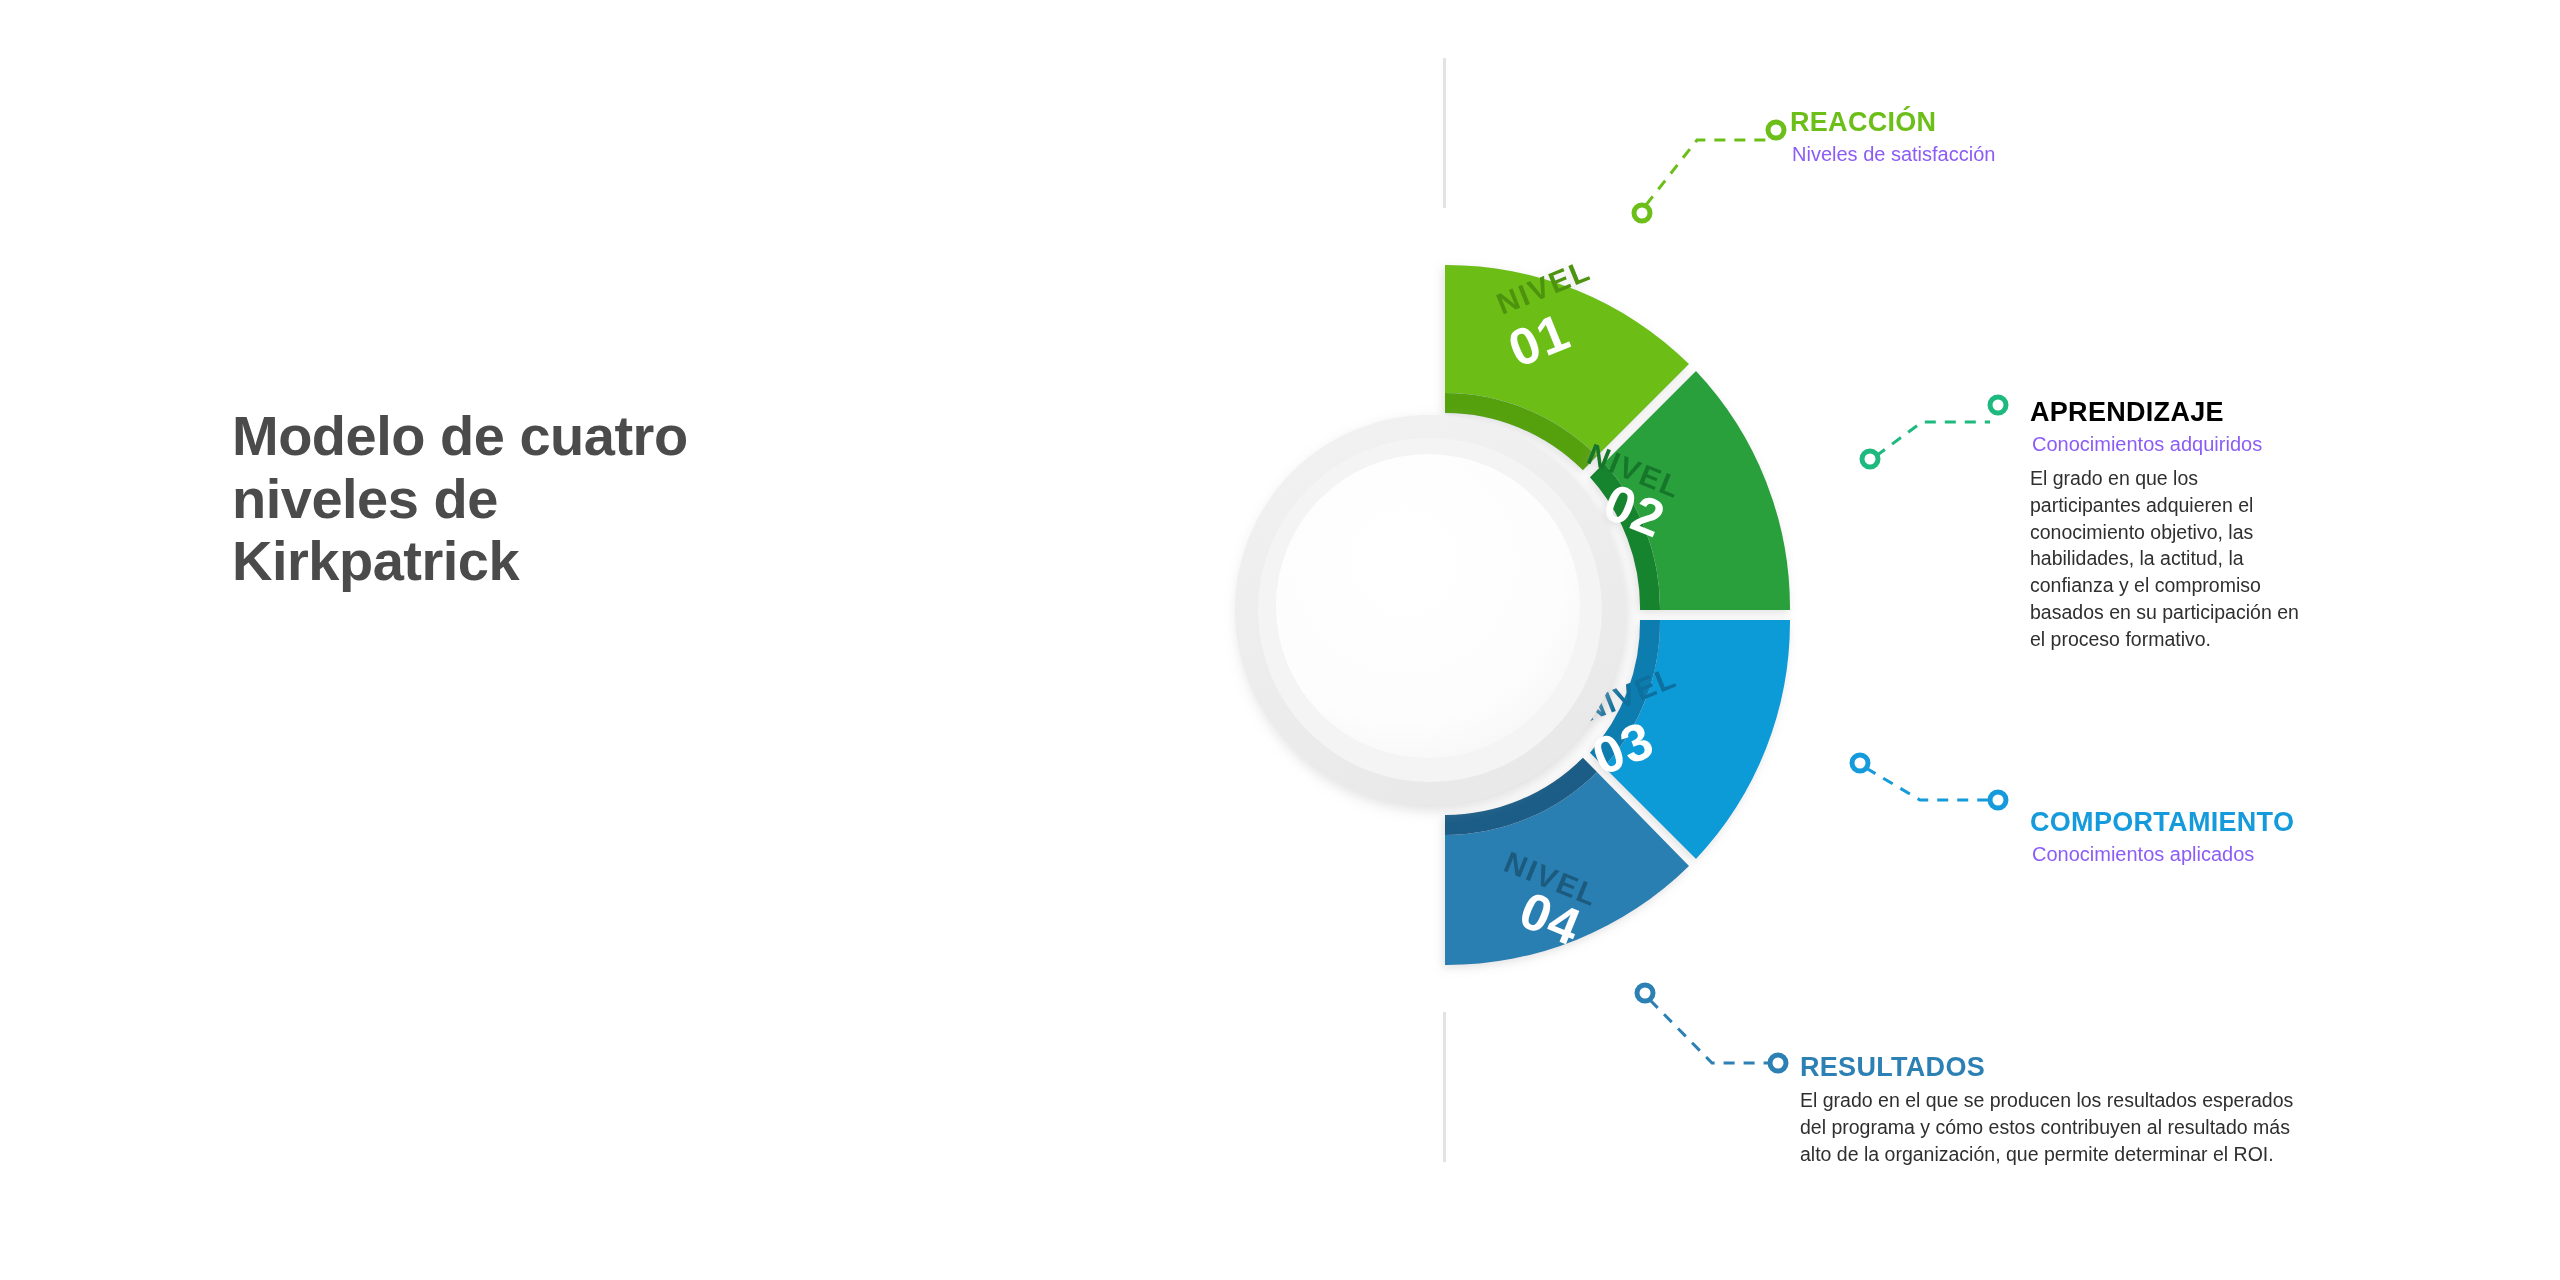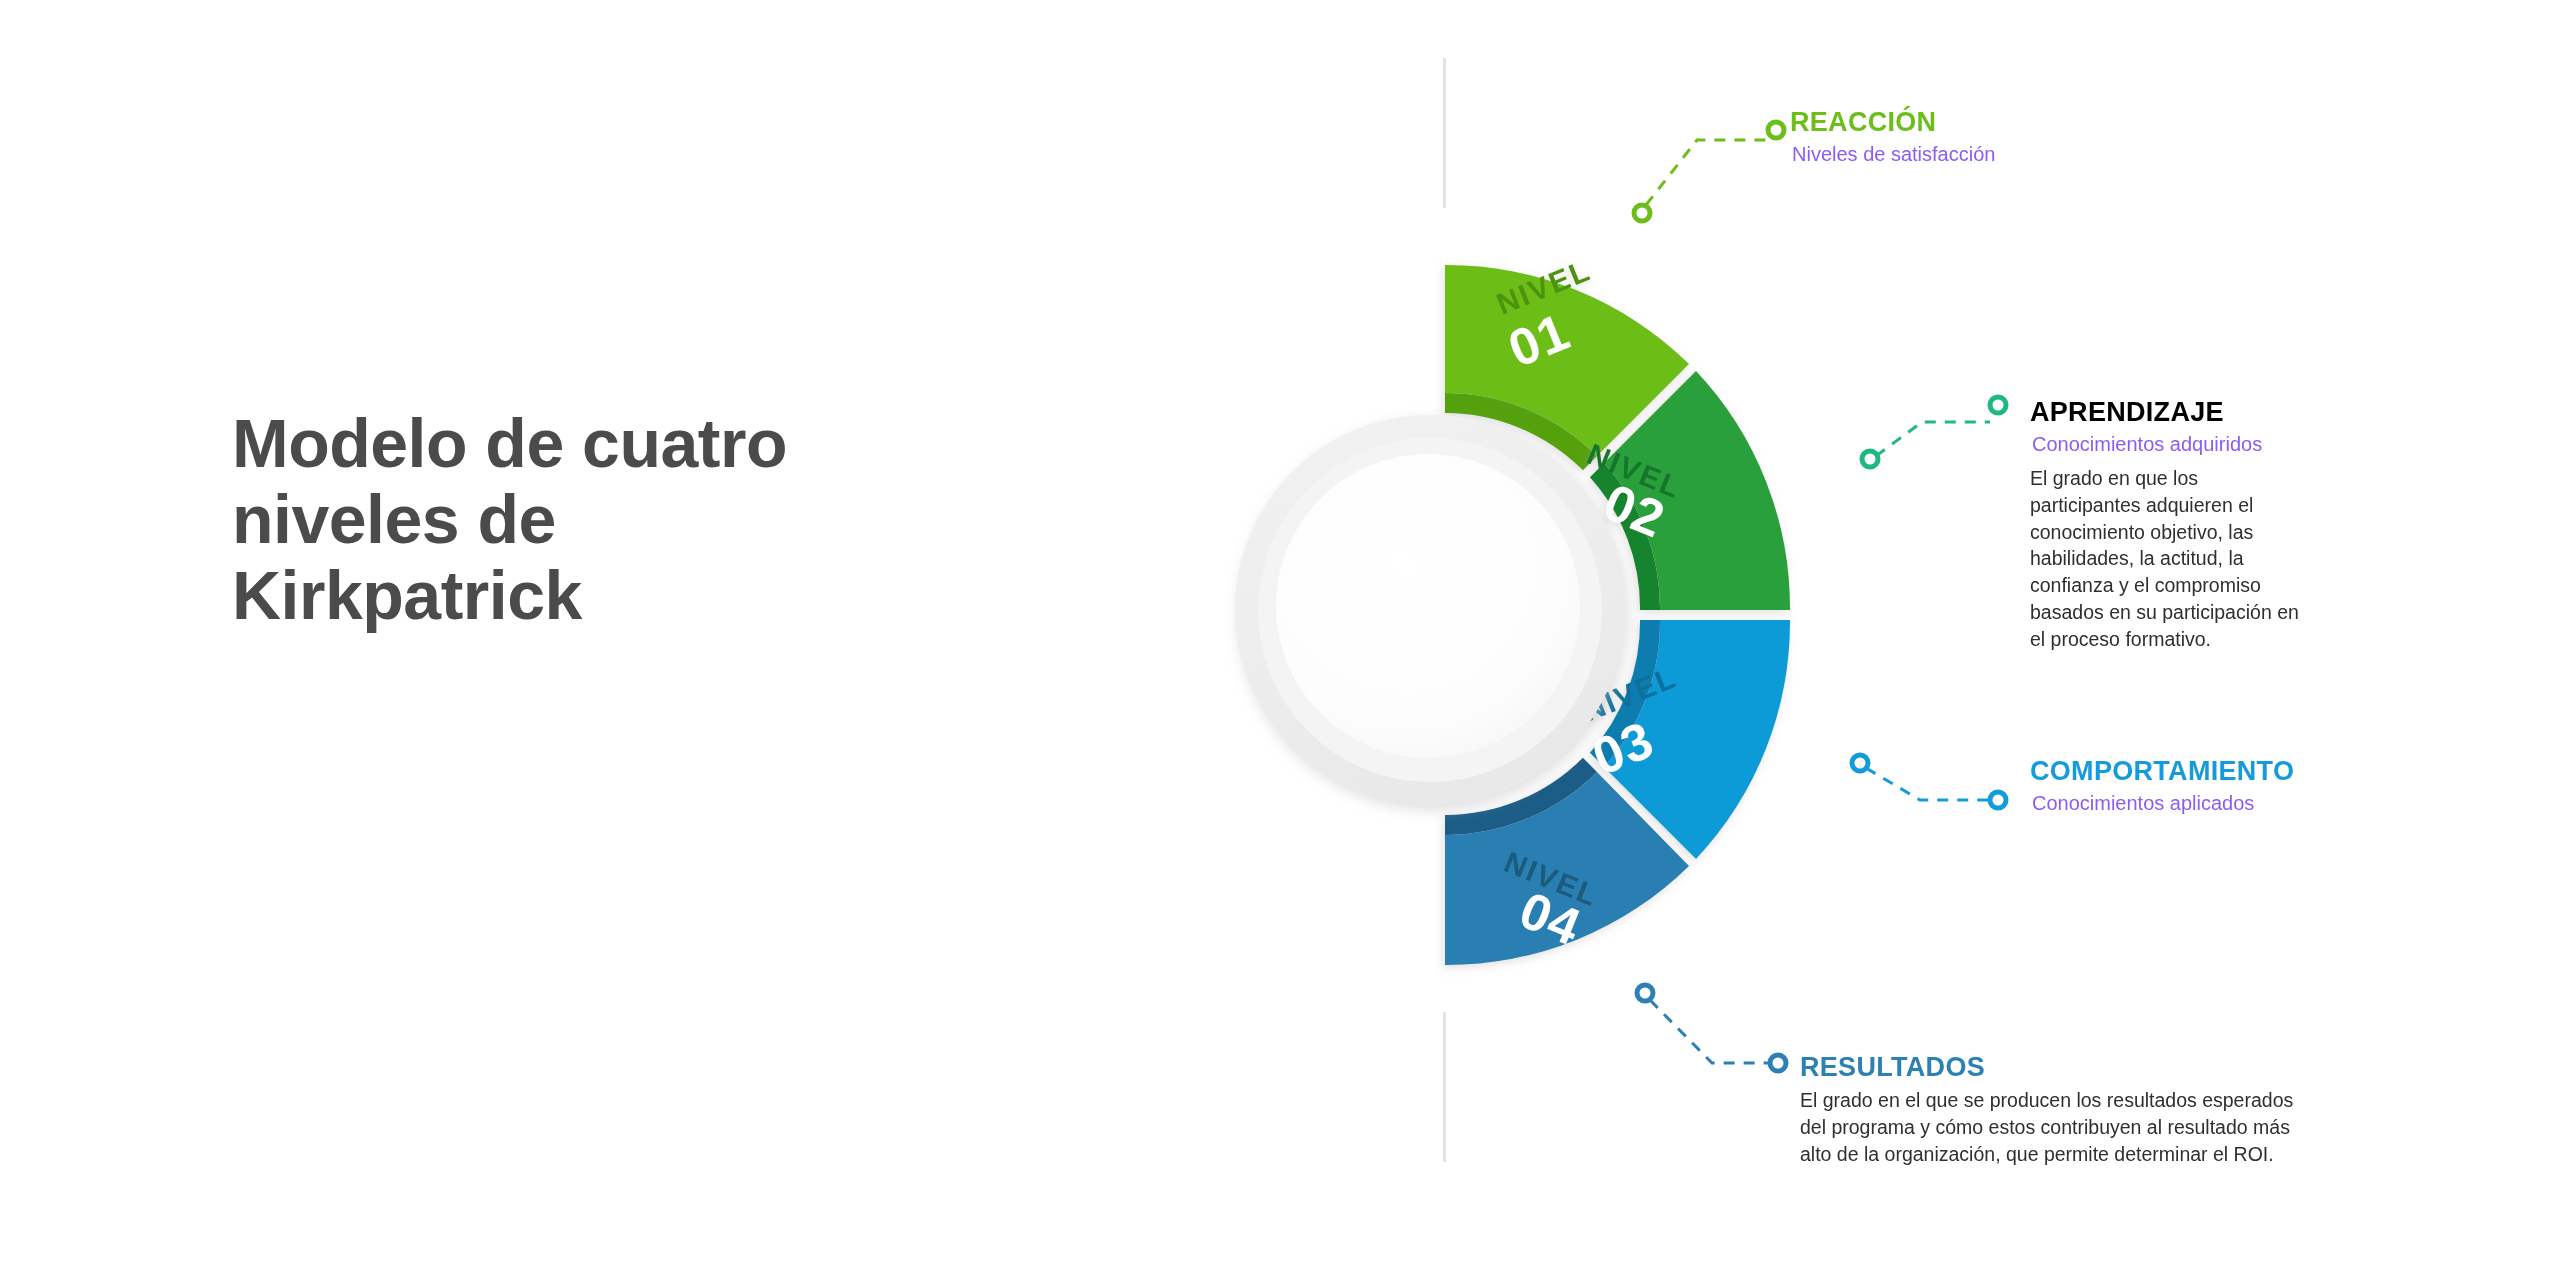"Modelo de cuatro" #page-title { font-size: 68px -> 56px }
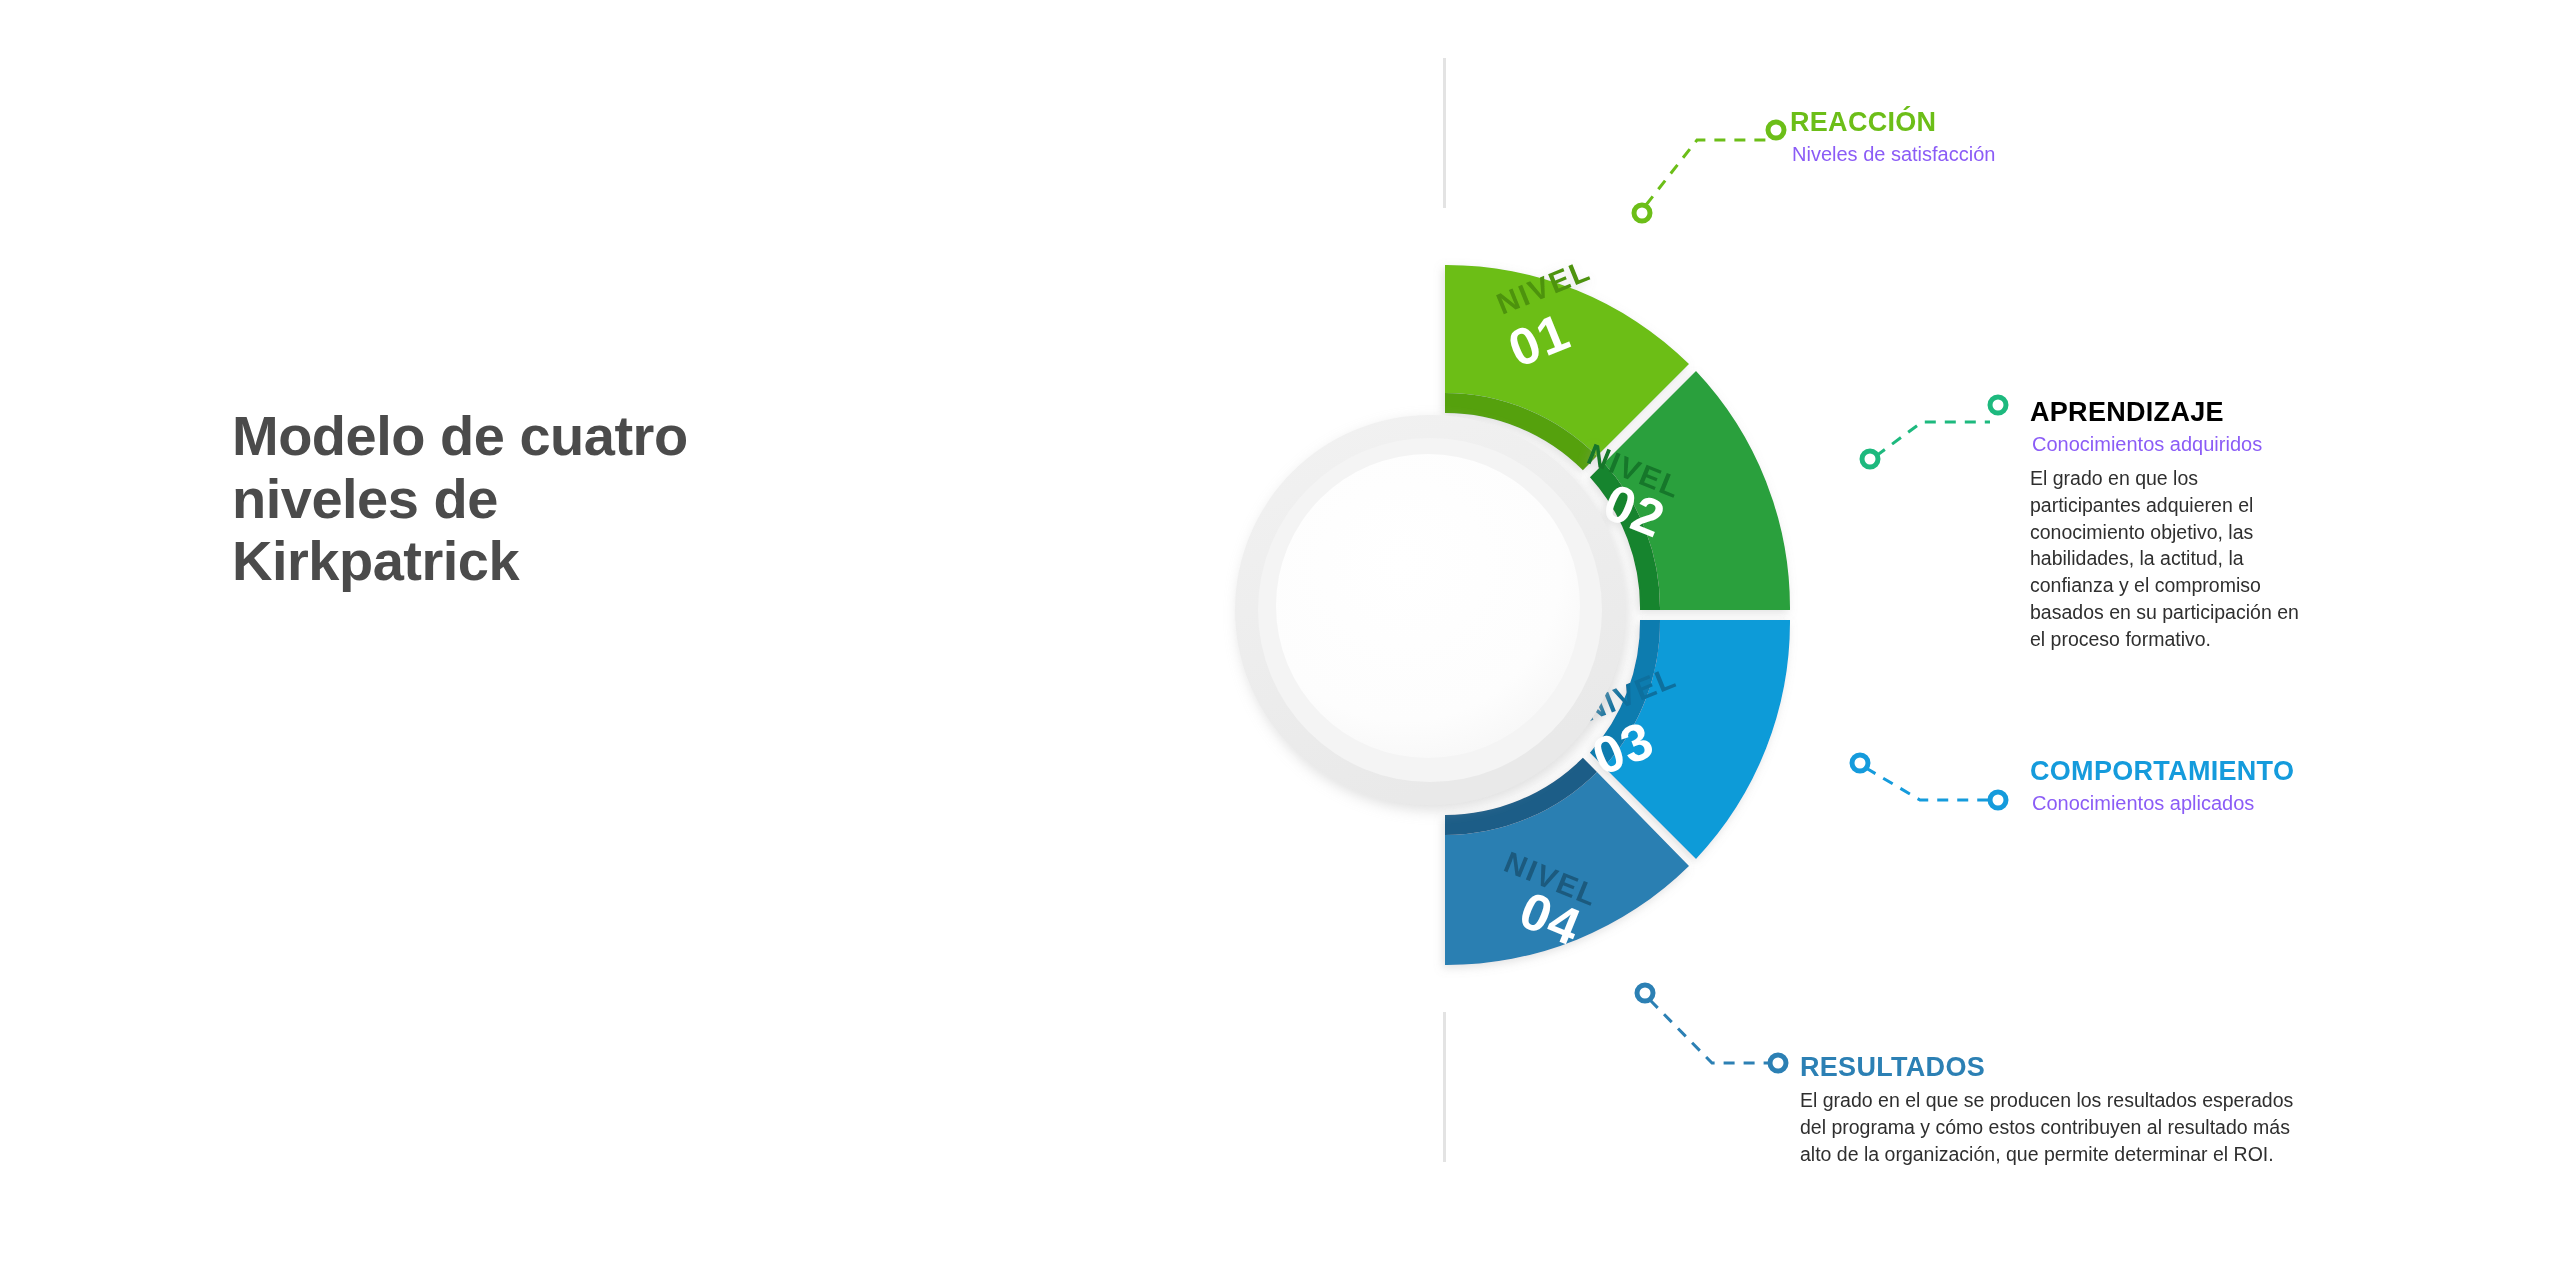"COMPORTAMIENTO" #callout-3 { top: 749px -> 800px }
